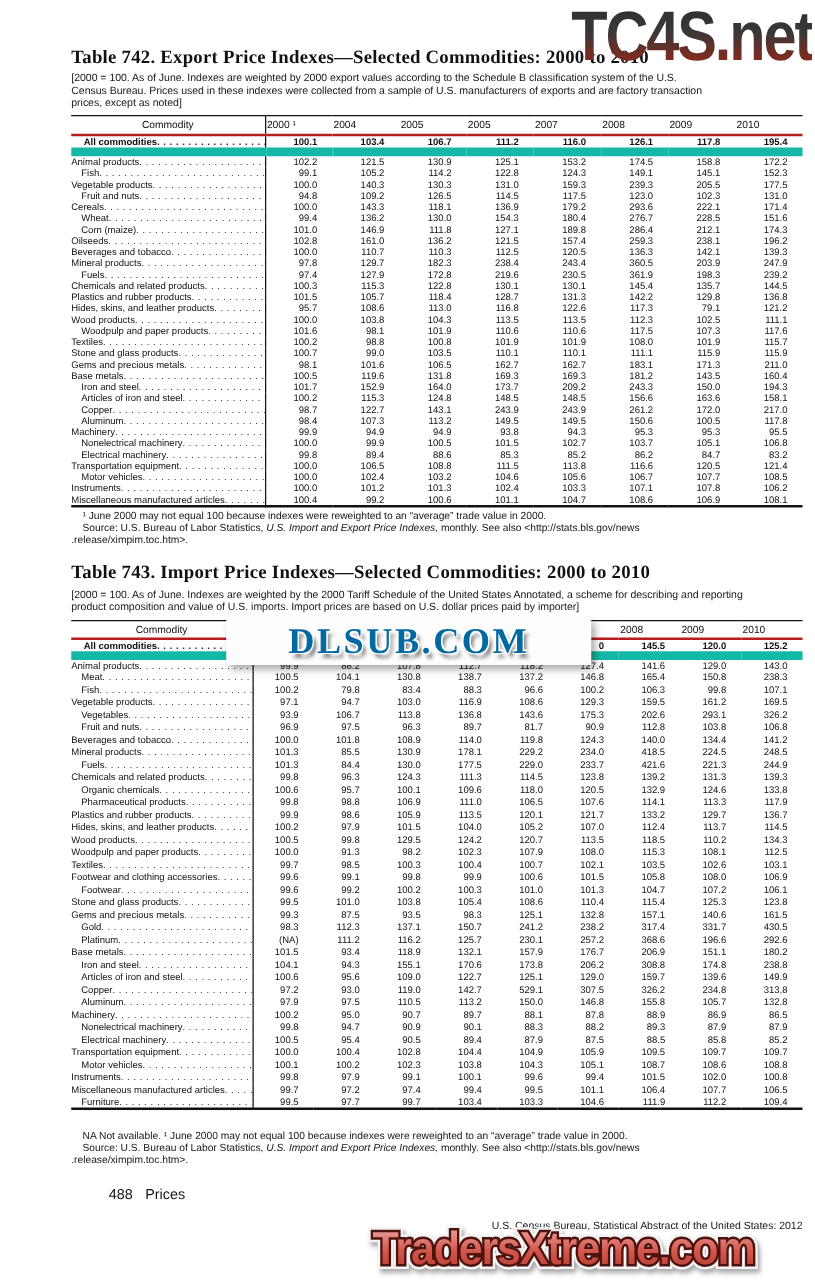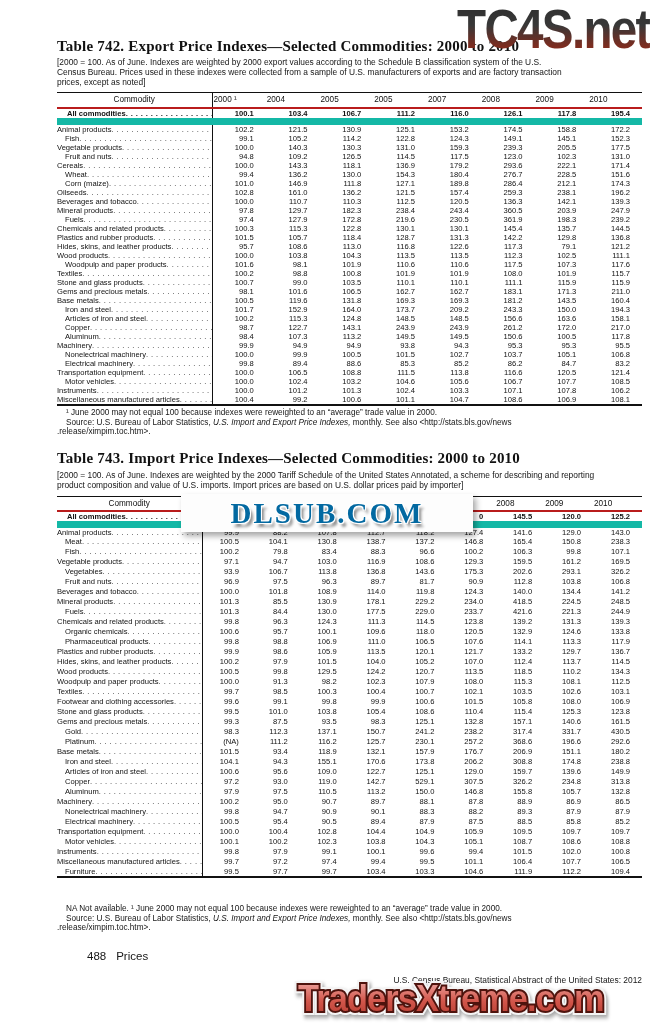"Footwear" tr.indr { html: none -> <tr> <td> <div> <span>Footwear</span> <span></span> </div> </td> <td>99.6</td> <td>99.2</td> <td>100.2</td> <td>100.3</td> <td>101.0</td> <td>101.3</td> <td>104.7</td> <td>107.2</td> <td>106.1</td> </tr> }
